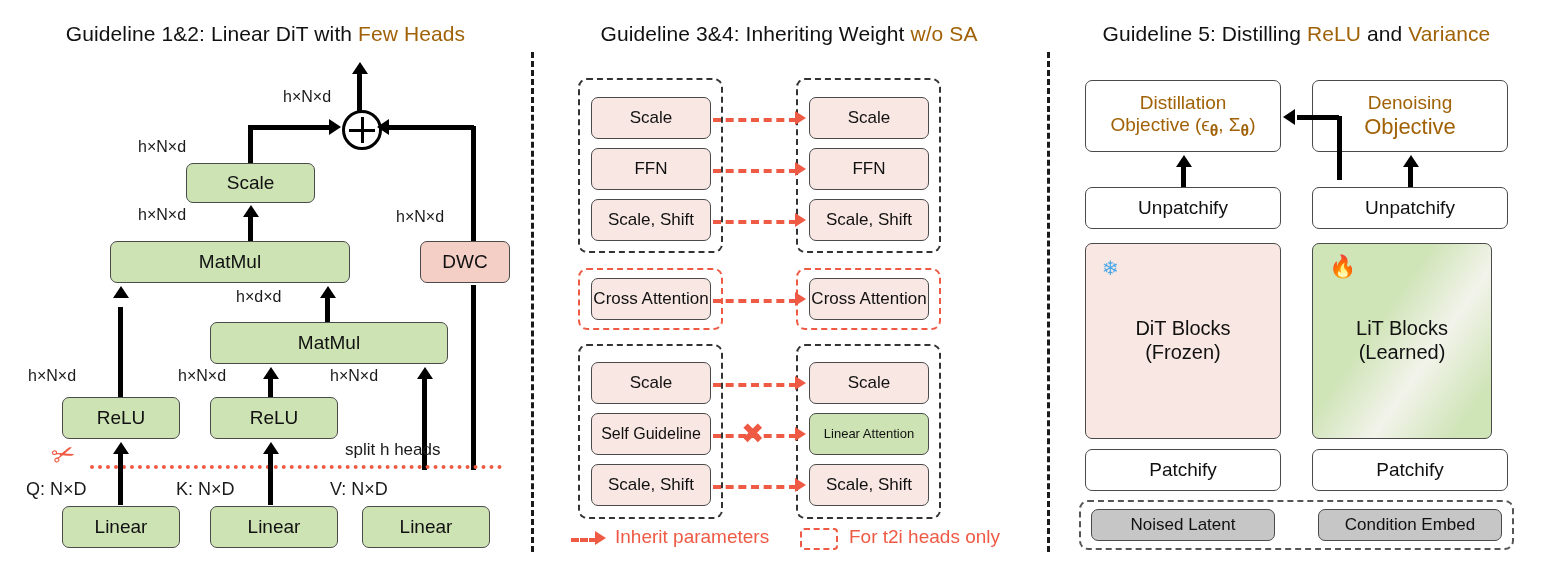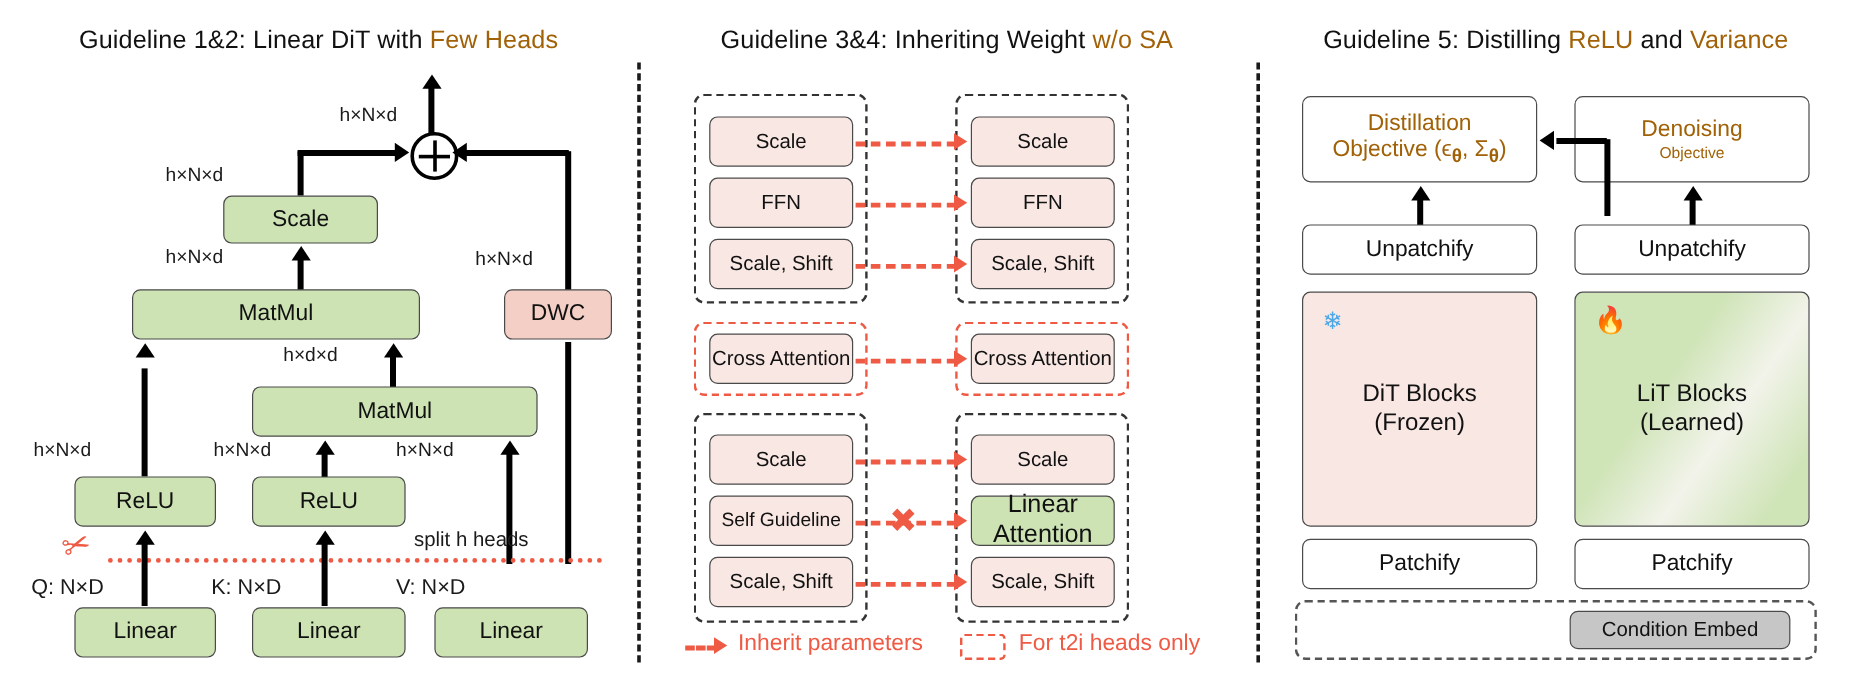"Objective" span.red { font-size: 13px -> 22px }
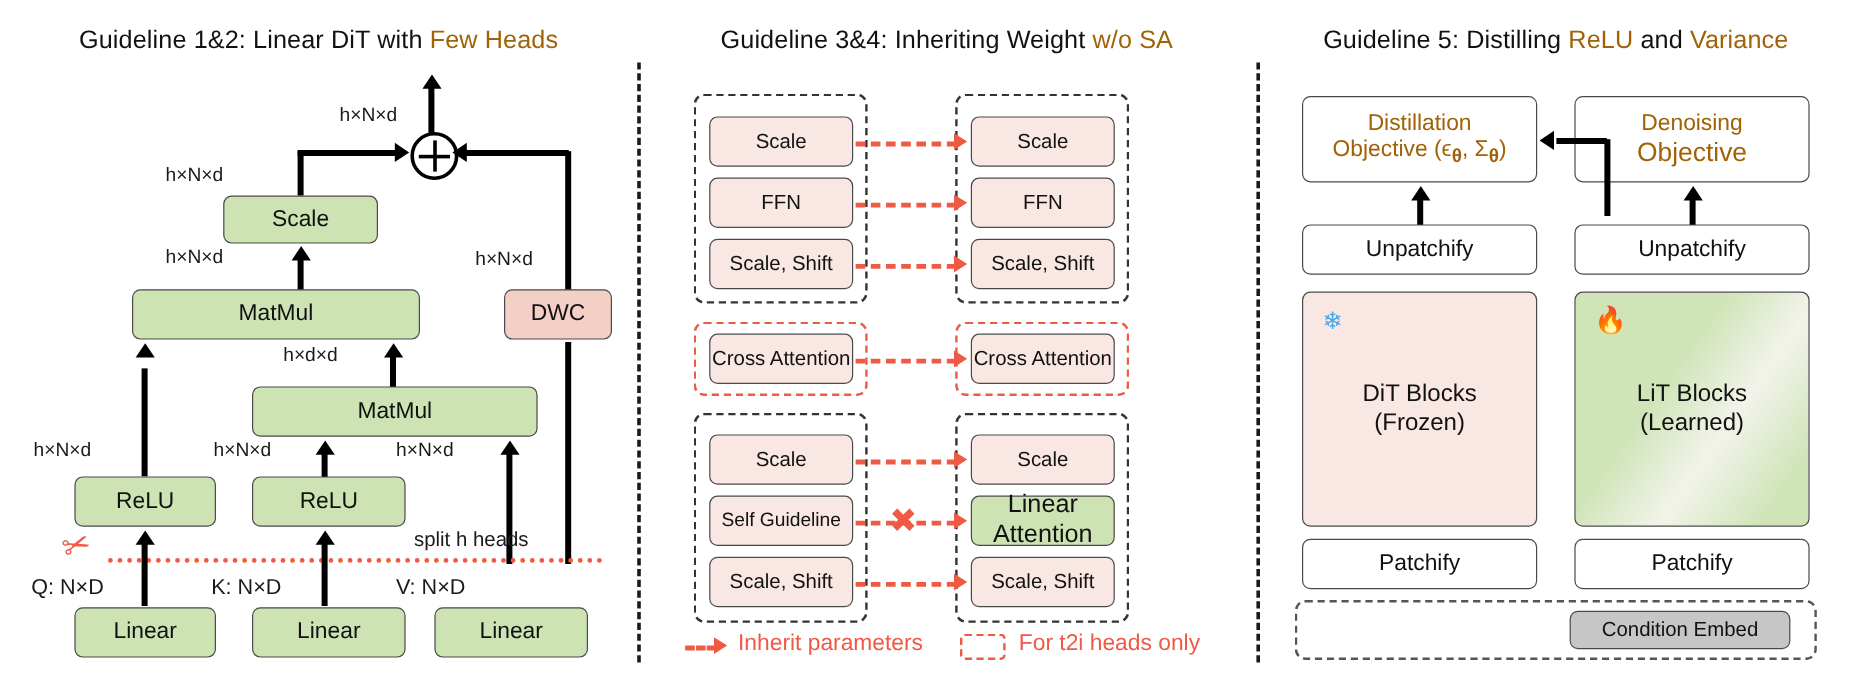"LiT Blocks" div.box { width: 196px -> 180px }
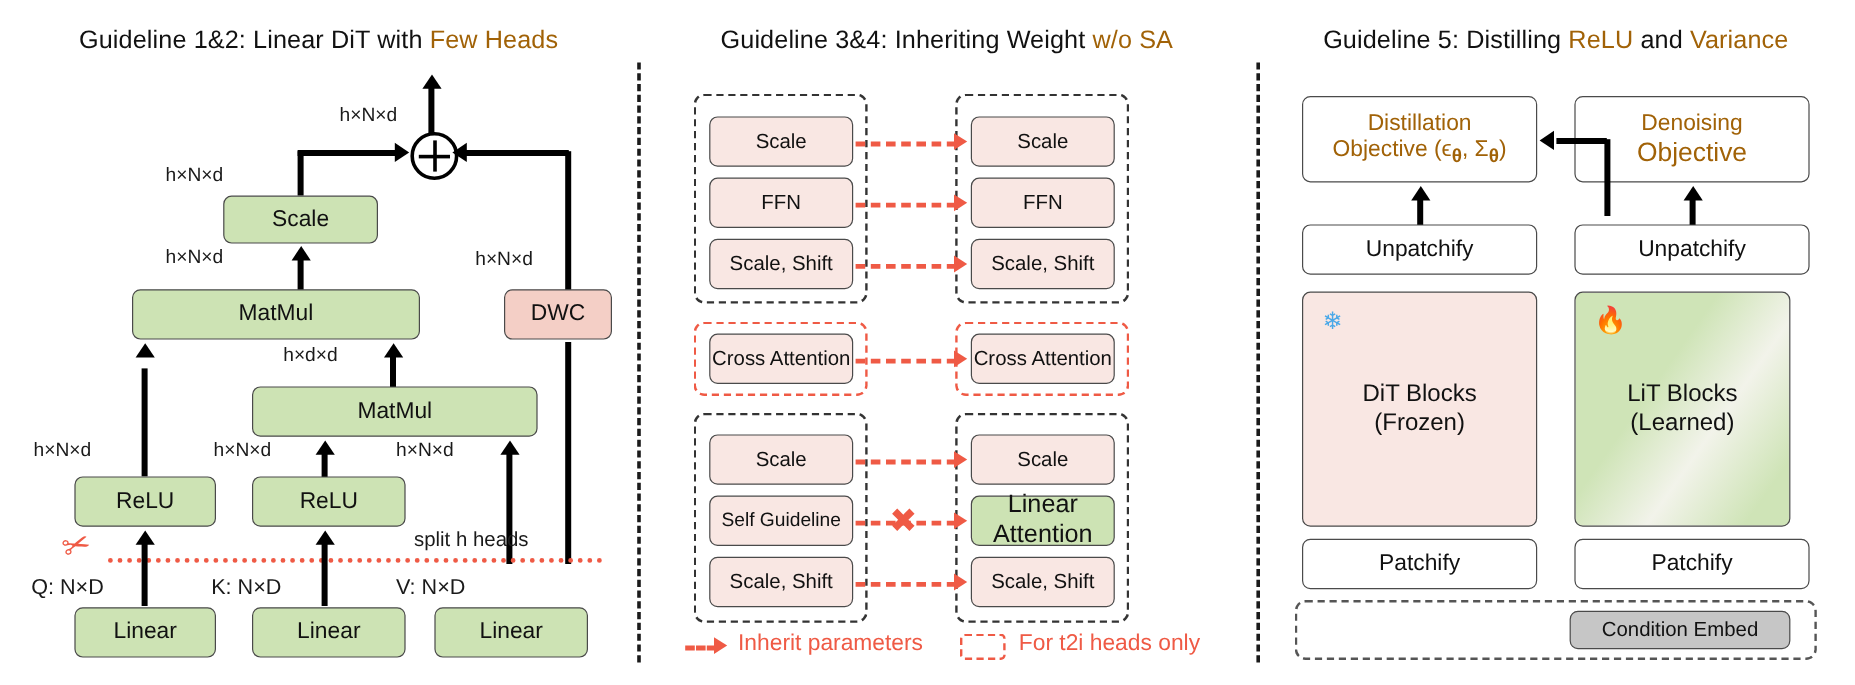"Linear Attention" div.box { font-size: 21px -> 13px }
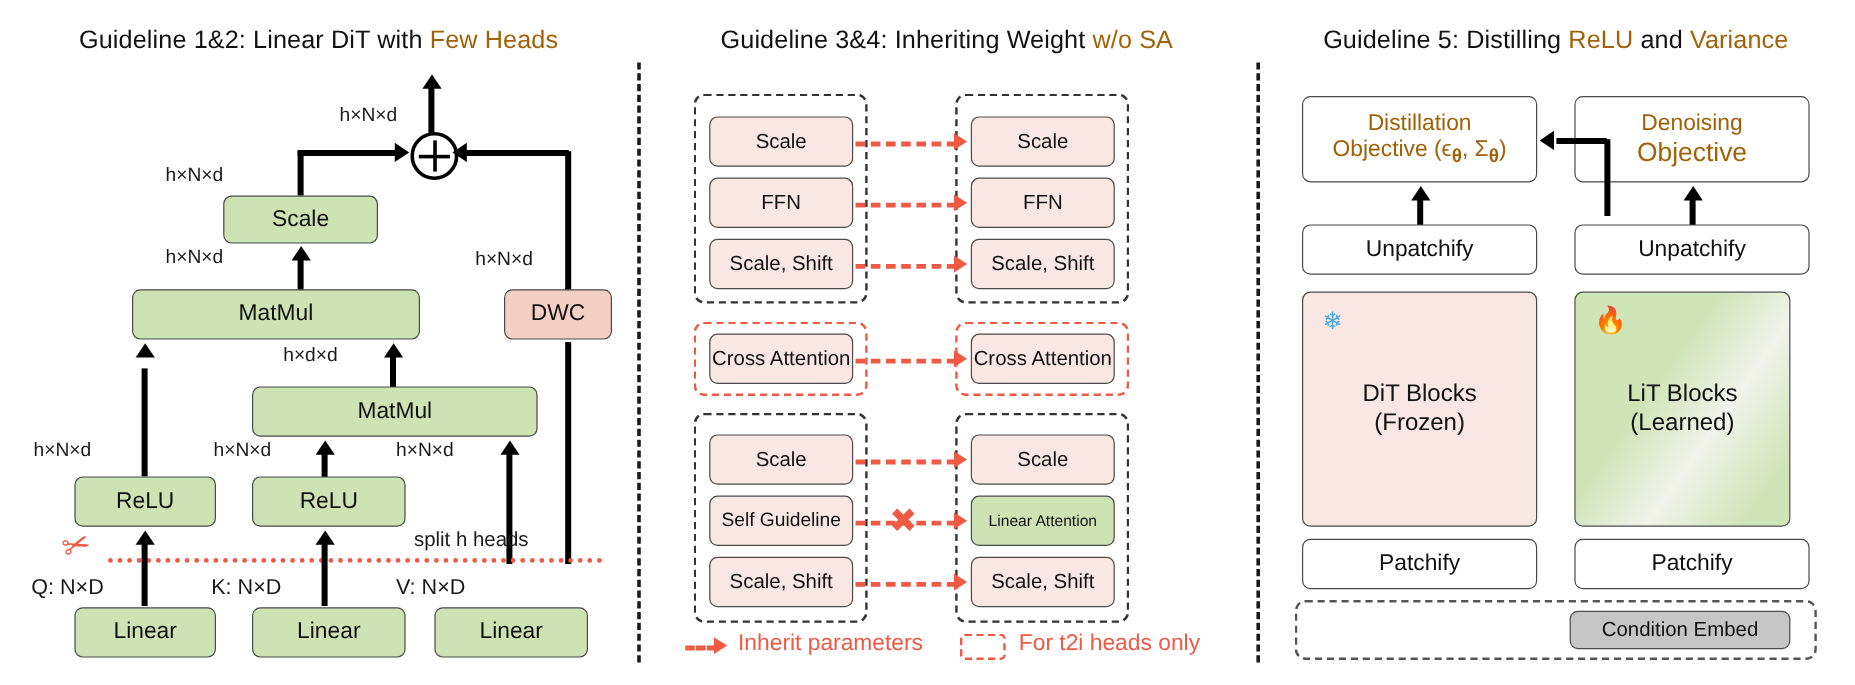"Noised Latent" div.box { html: none -> <div> <span>Noised Latent</span> </div> }
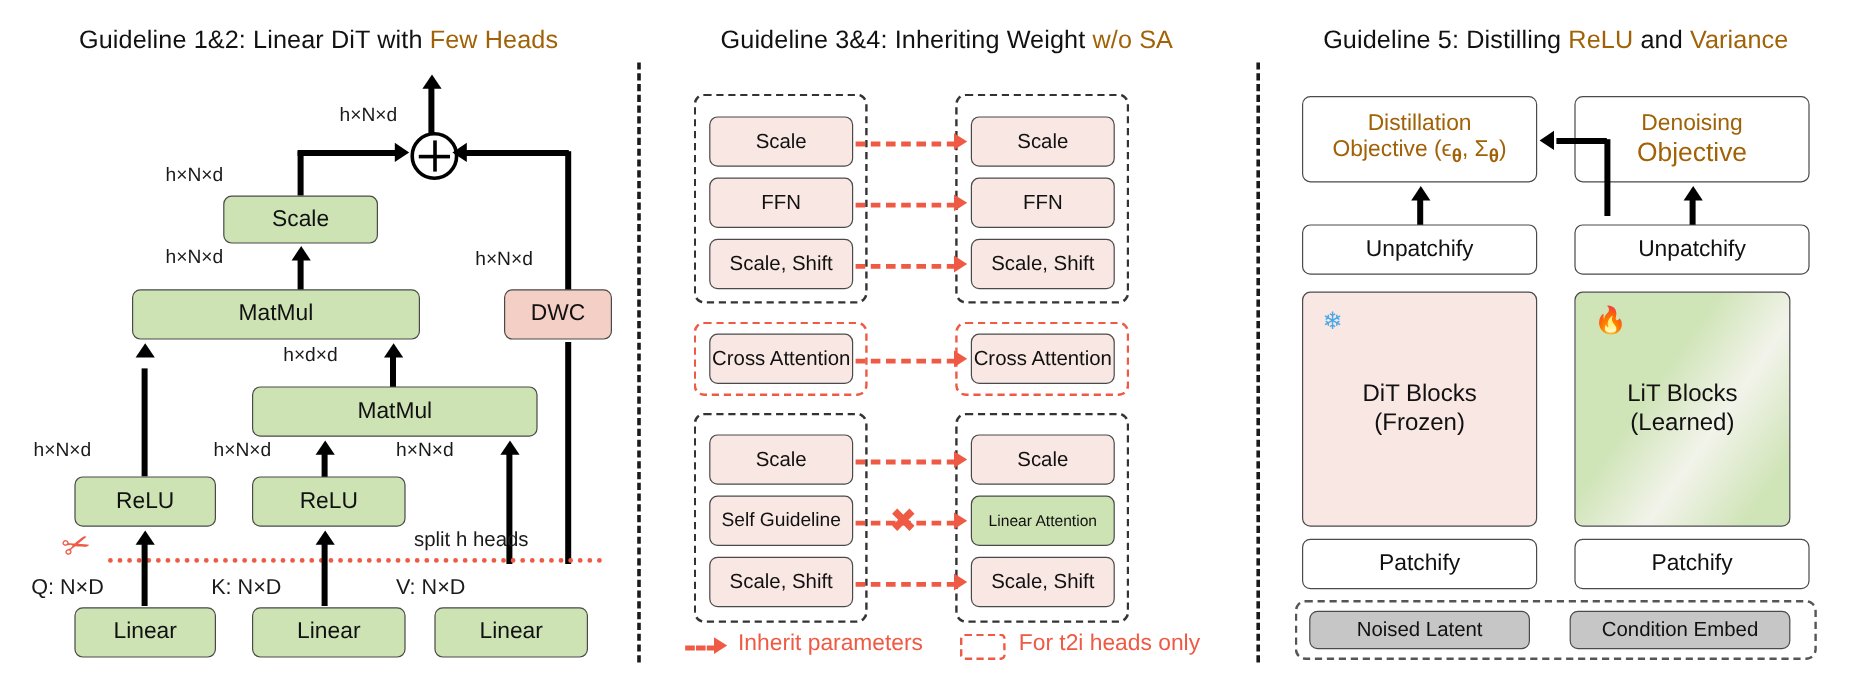"Condition Embed" div.box { left: 261px -> 271px }
